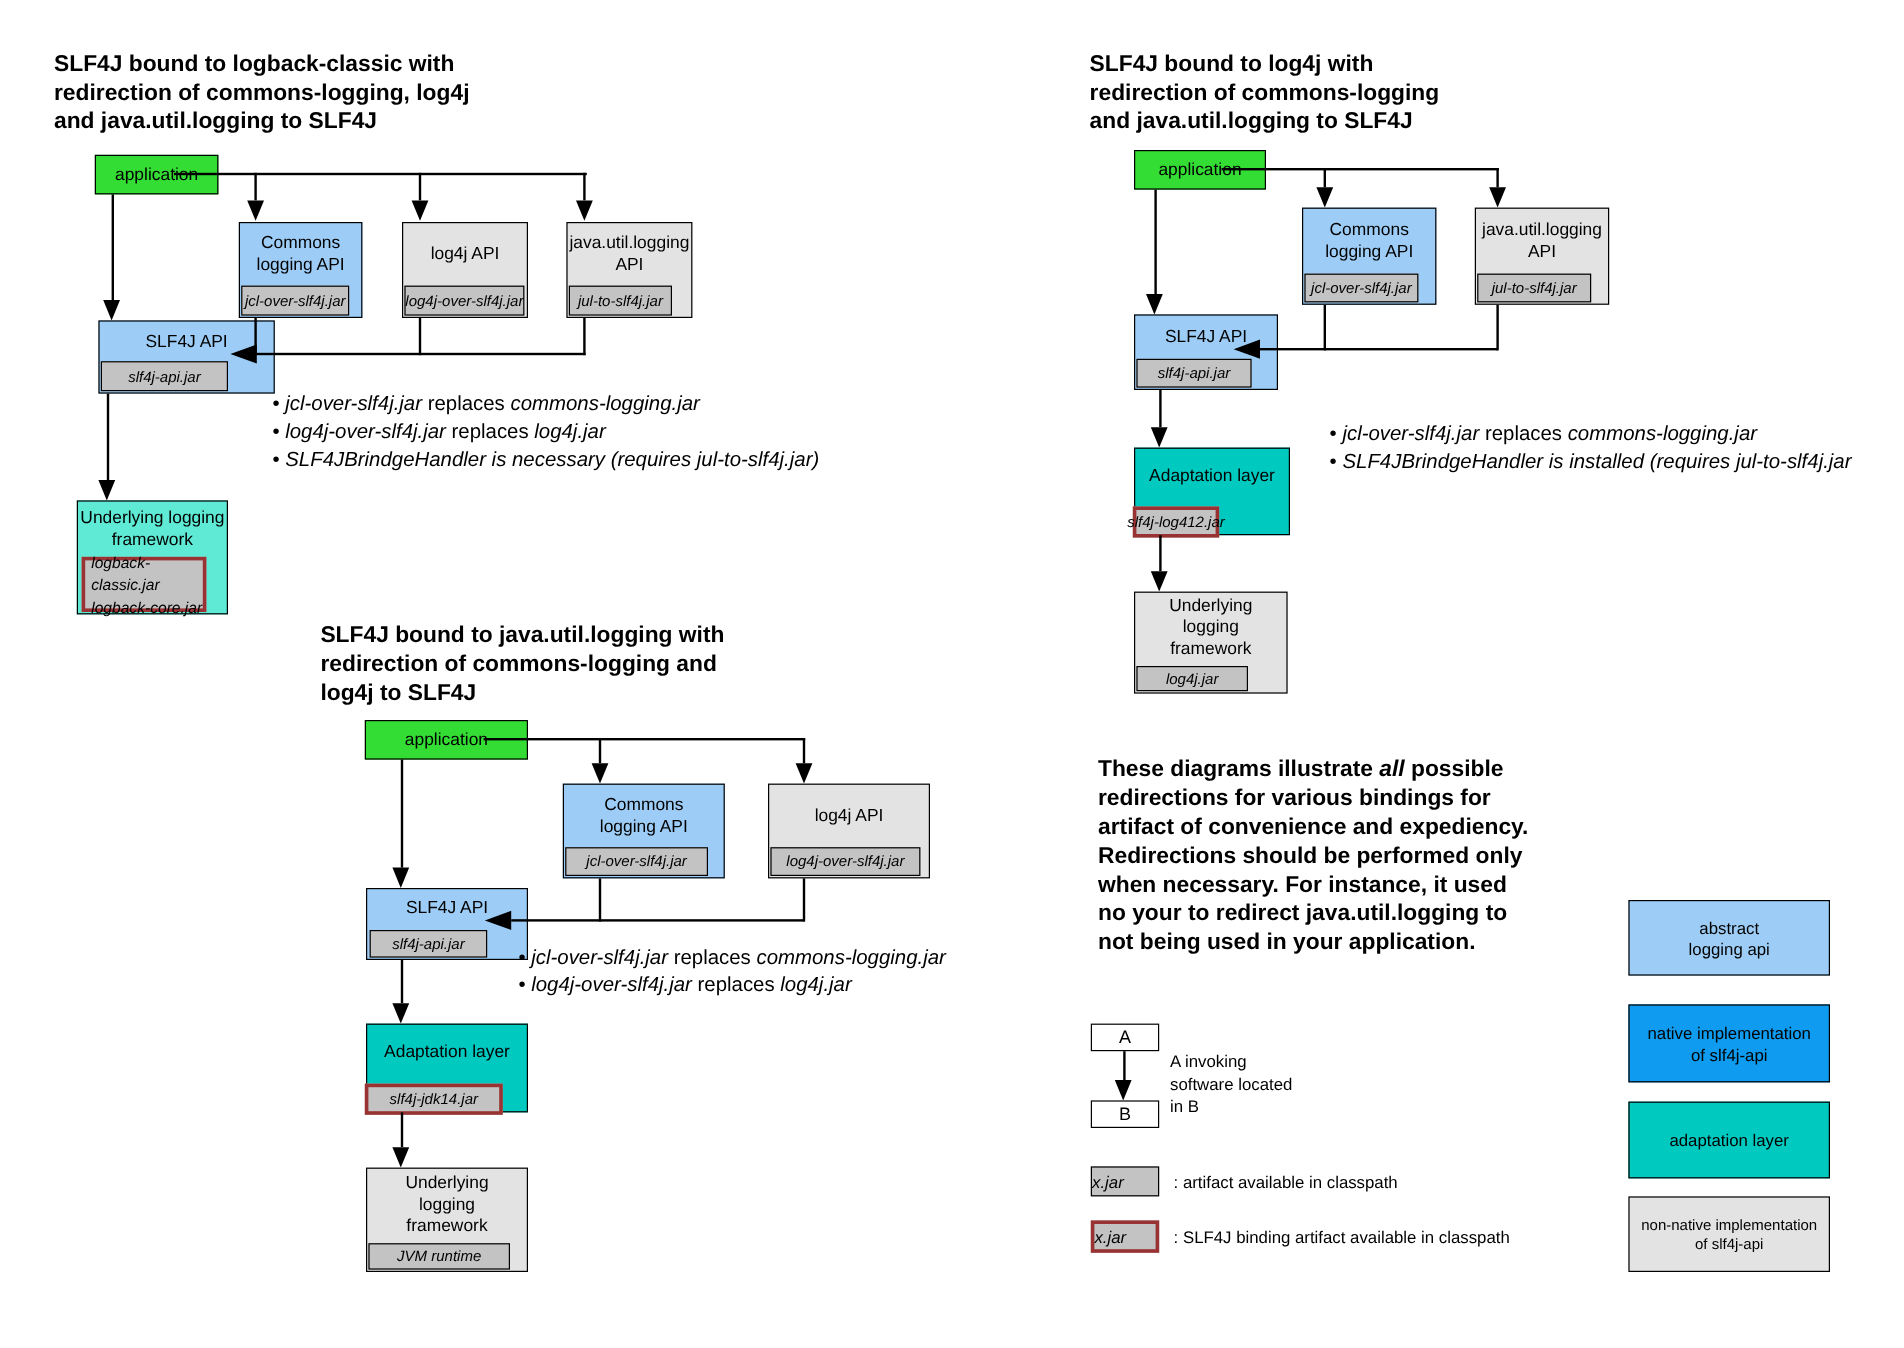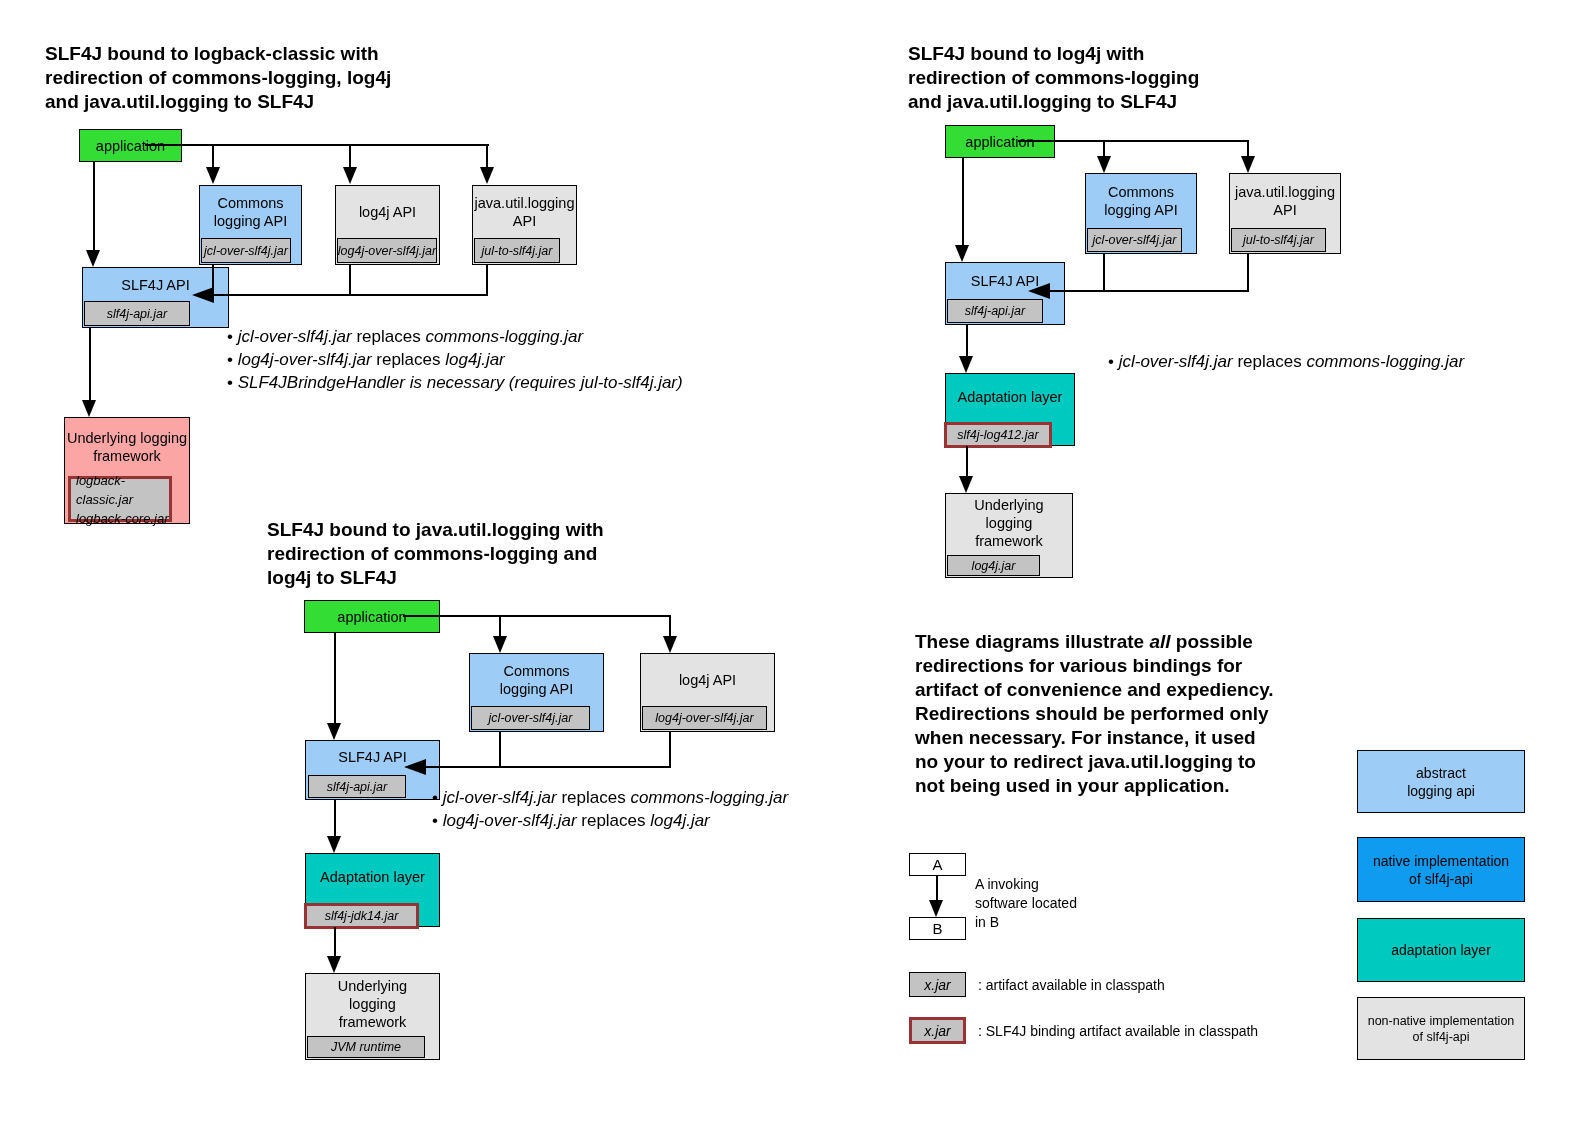"• SLF4JBrindgeHandler is installed" div.rline { html: none -> <div><span>• </span><span>SLF4JBrindgeHandler is installed (requires jul-to-slf4j.jar</span></div> }
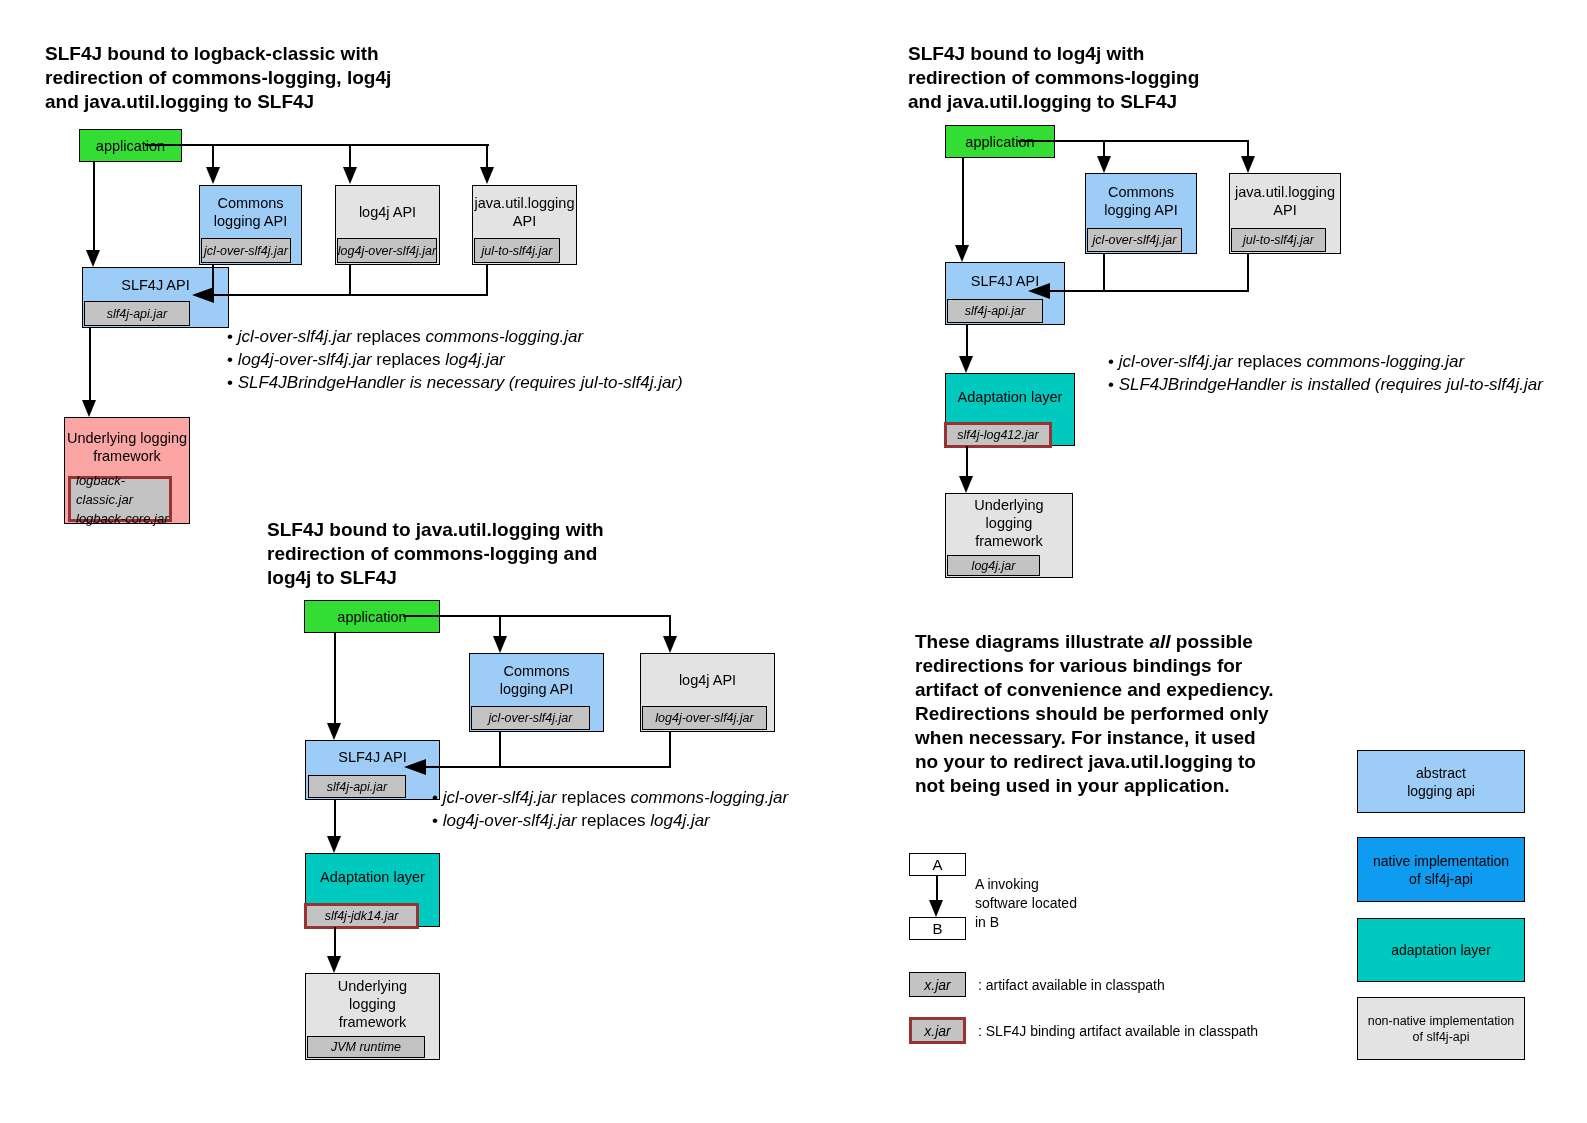"Underlying logging" div.module { background-color: #fca5a5 -> #5eead4; height: 107px -> 95px }
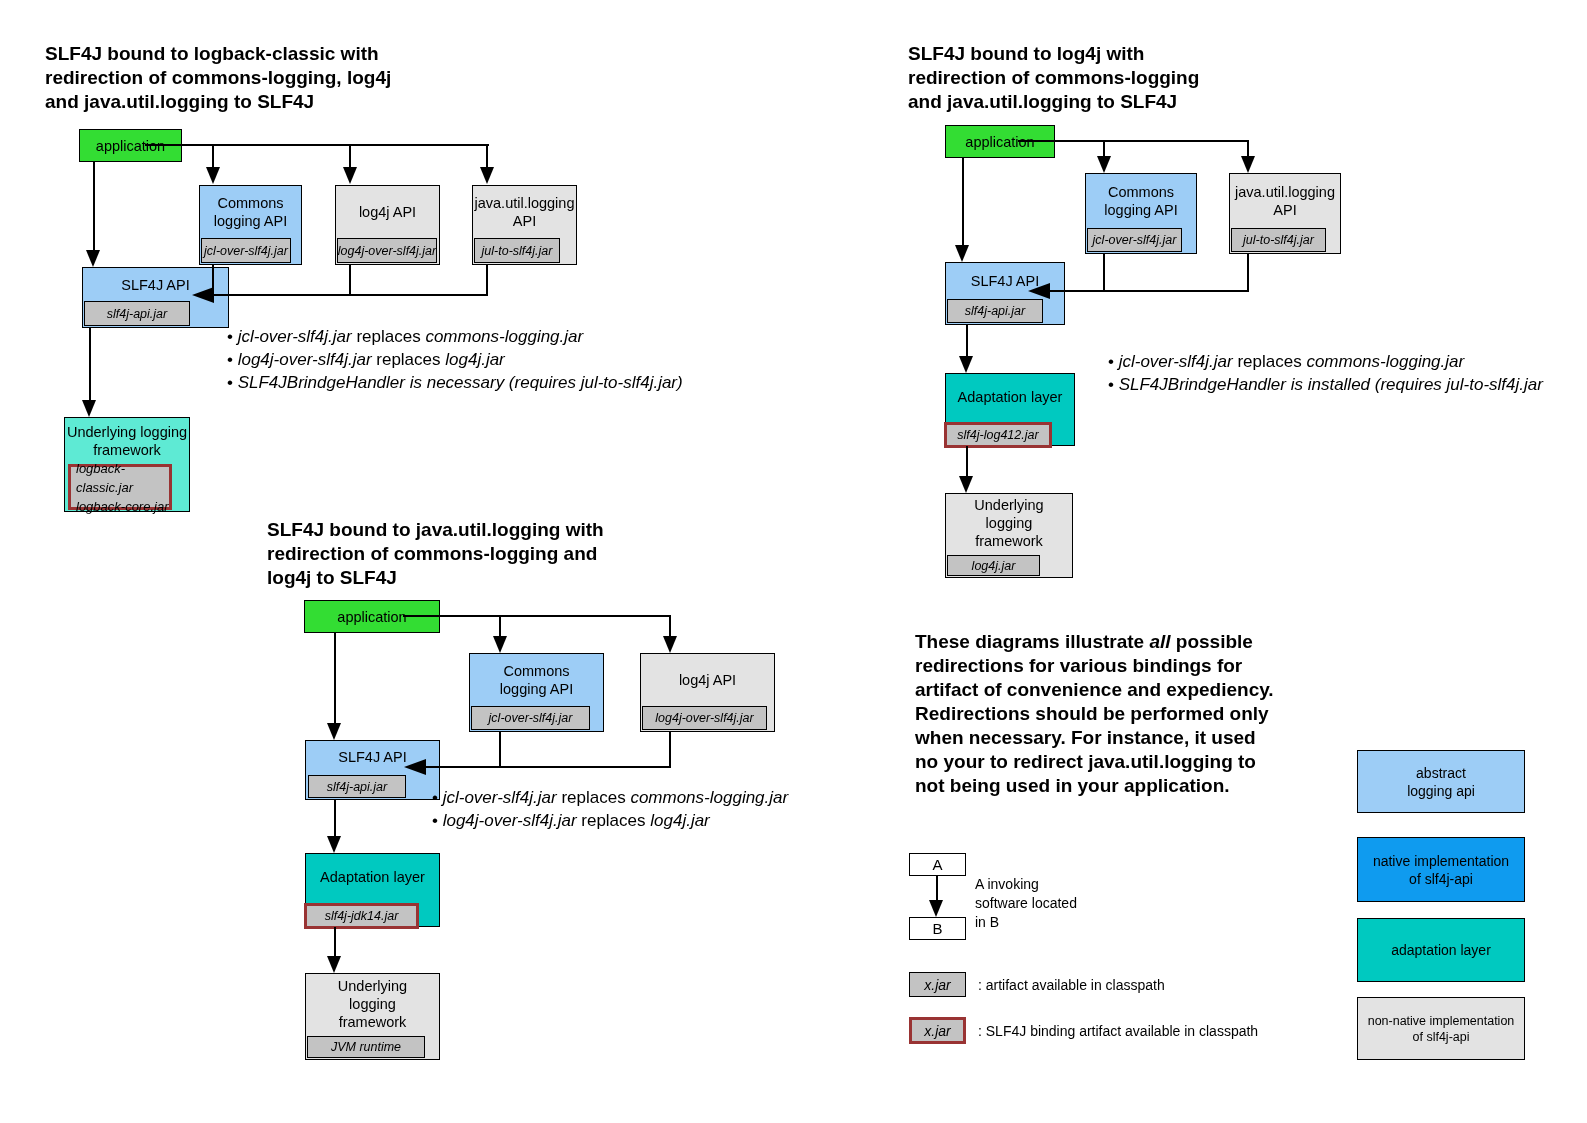"slf4j-log412.jar" div.jar { width: 108px -> 72px }
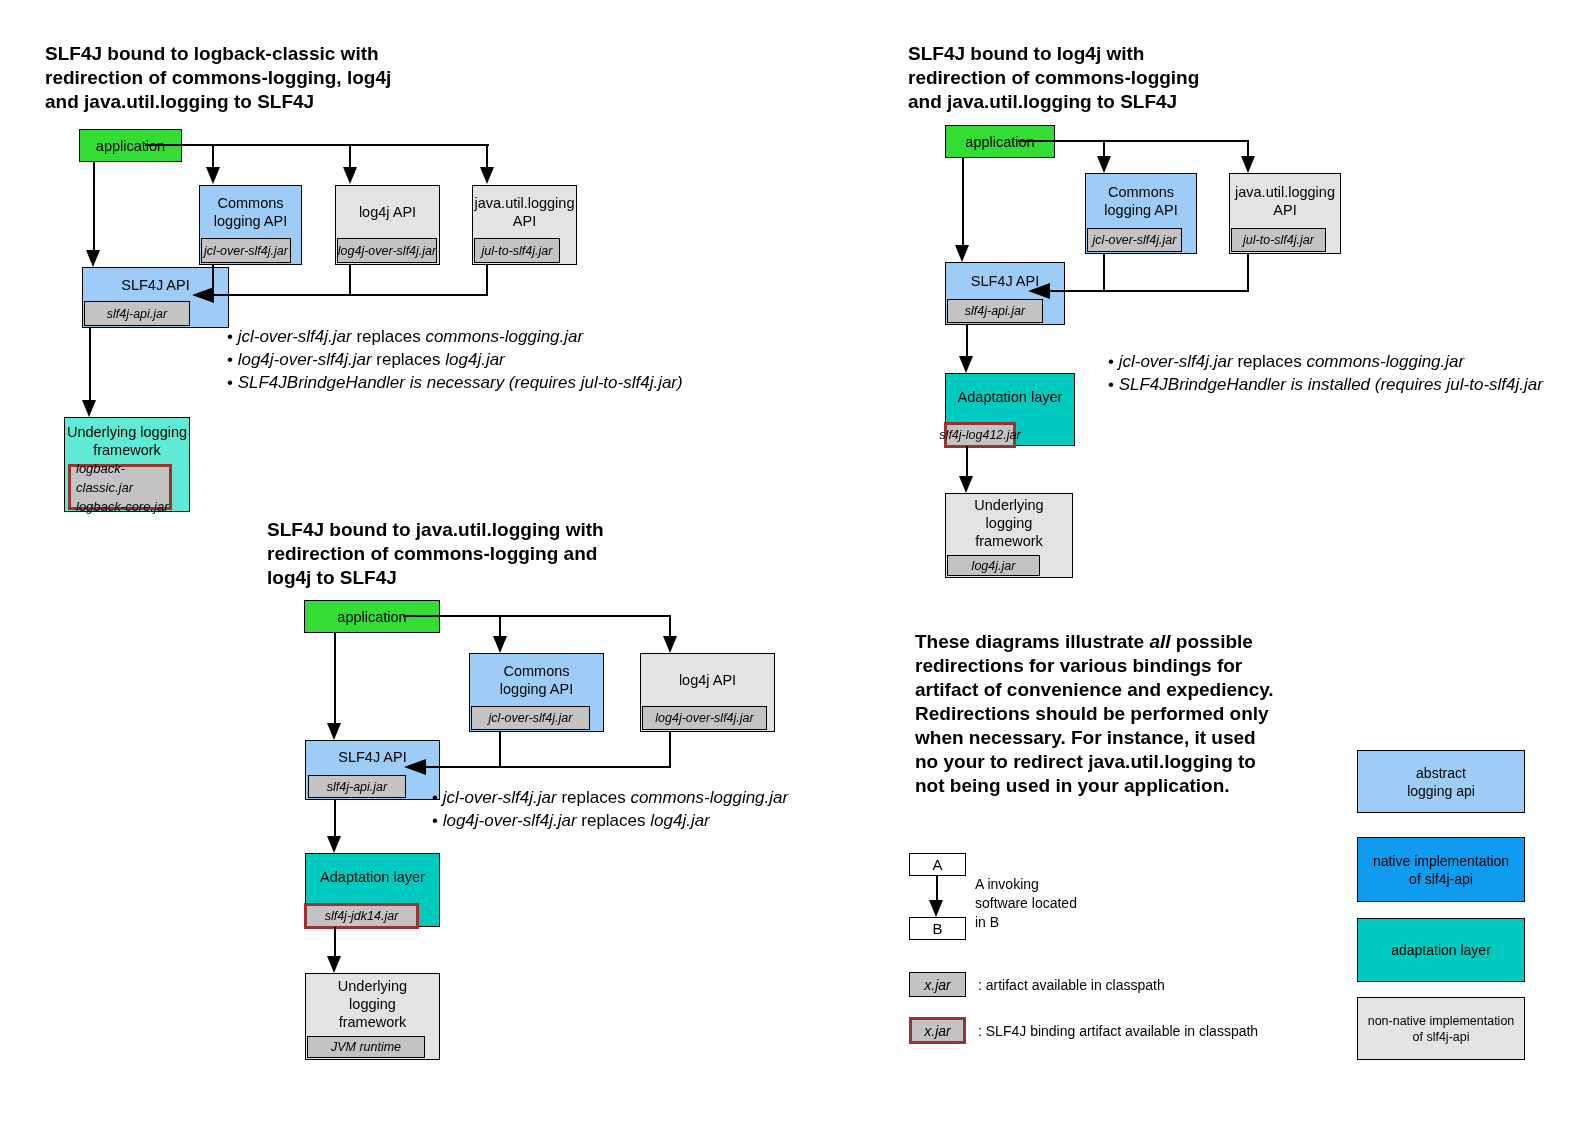"x.jar" .xjar { justify-content: center -> flex-start }
